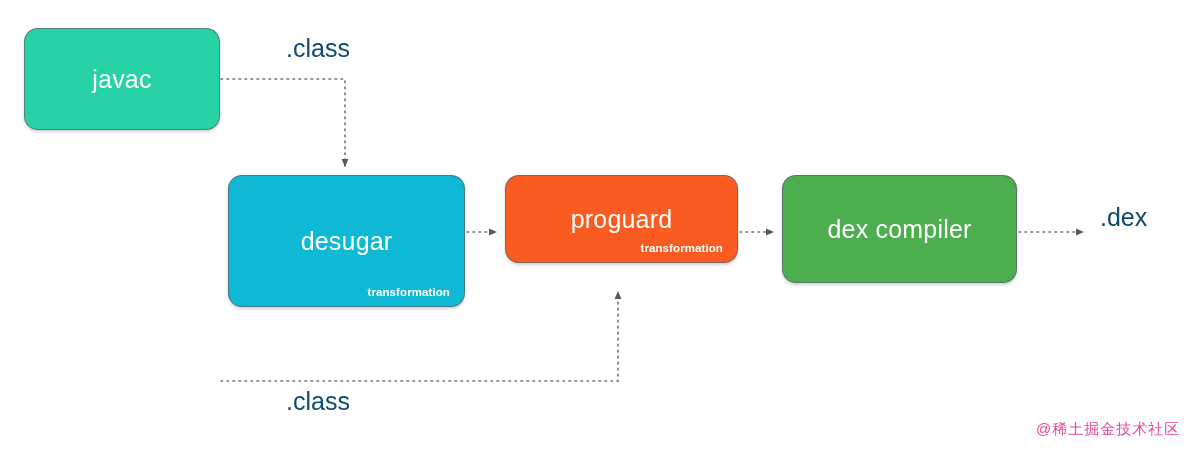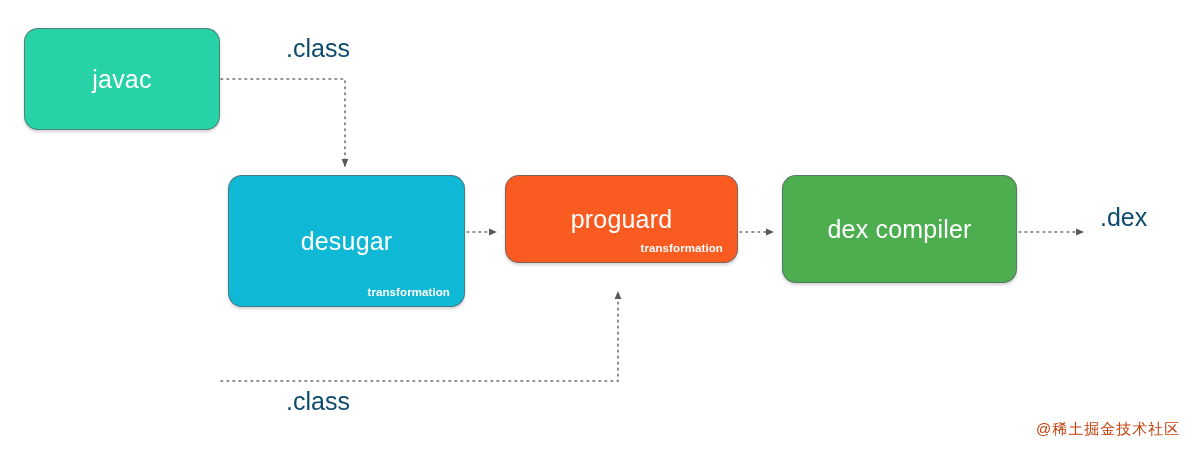"@稀土掘金技术社区" .watermark { color: #c2410c -> #ec4899 }
